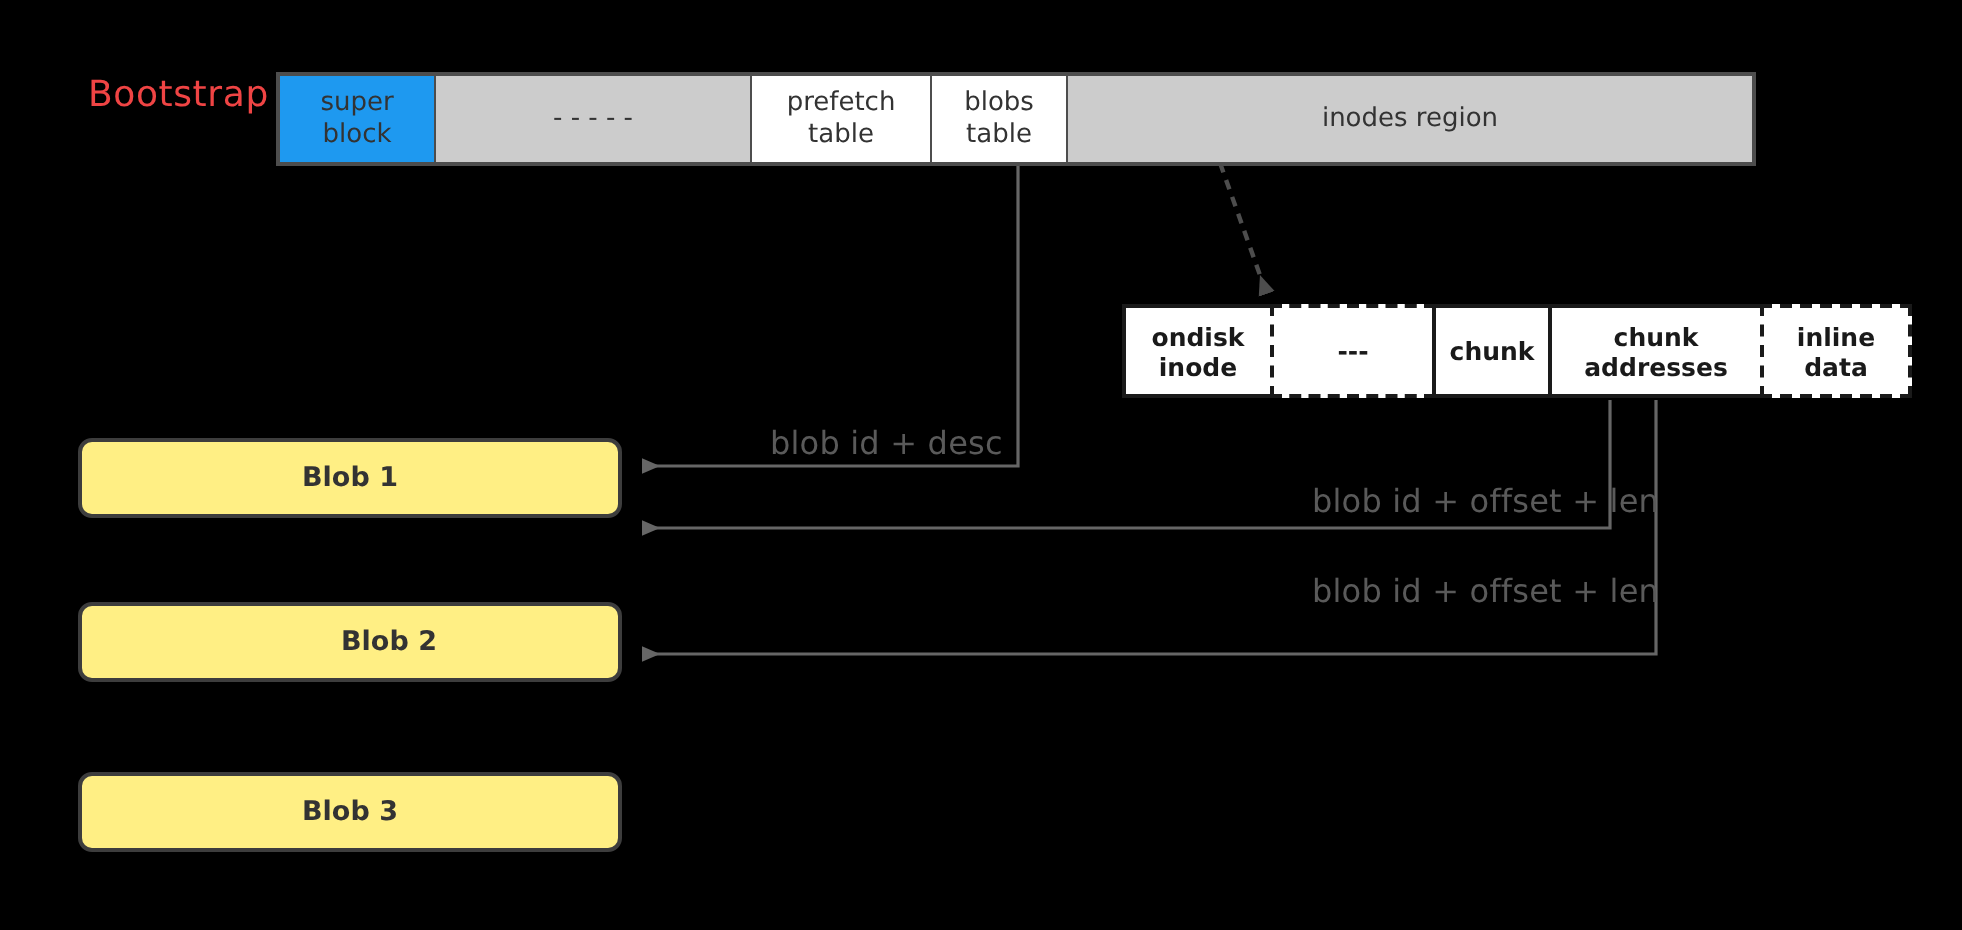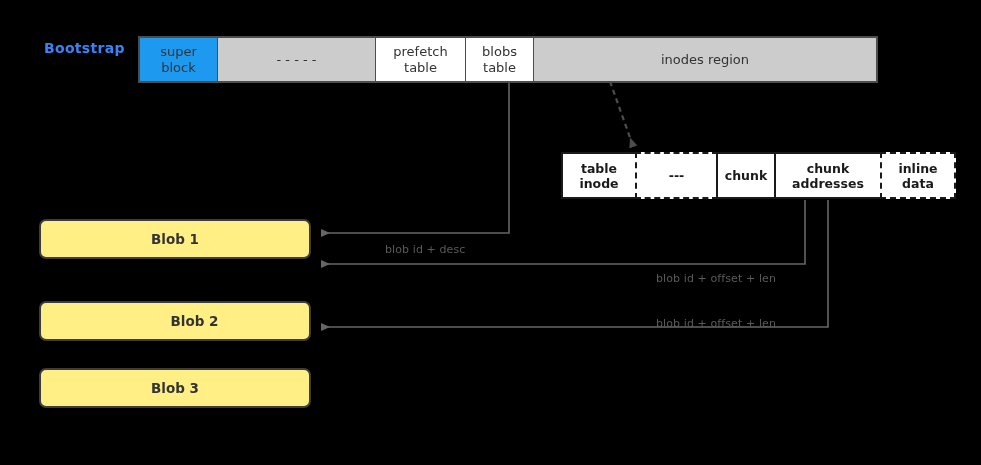"Bootstrap" #bootstrap-label { color: #3b82f6 -> #ef4444; font-size: 14px -> 18px; font-weight: bold -> normal }
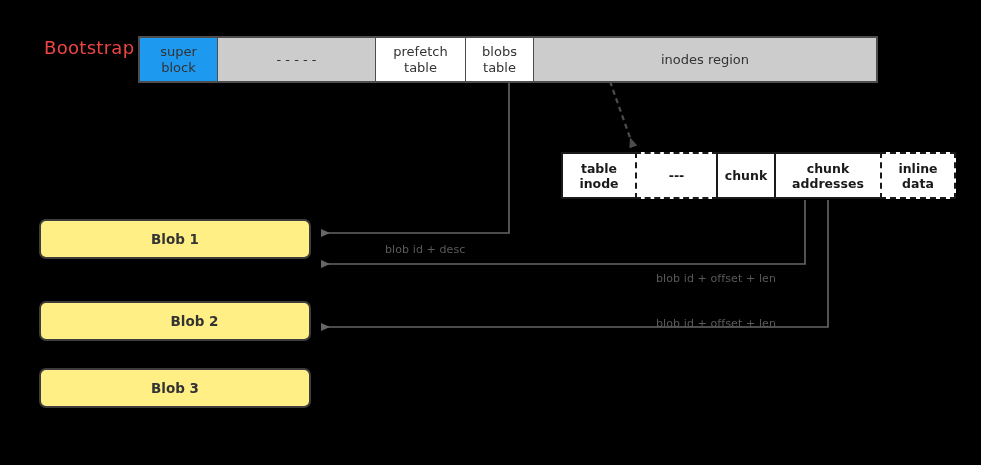"table inode" span { text: table -> ondisk }
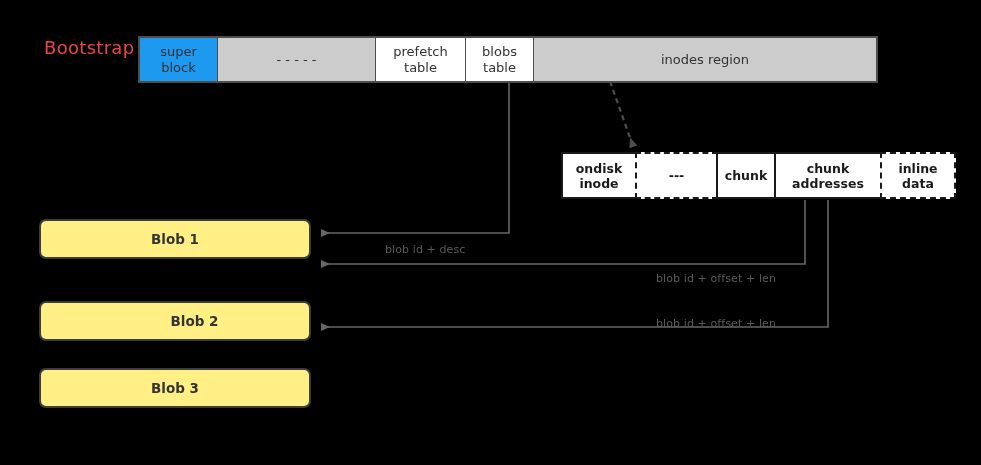"blob id + desc" .edge-label { font-size: 11px -> 16px; margin-top: 28px -> none }
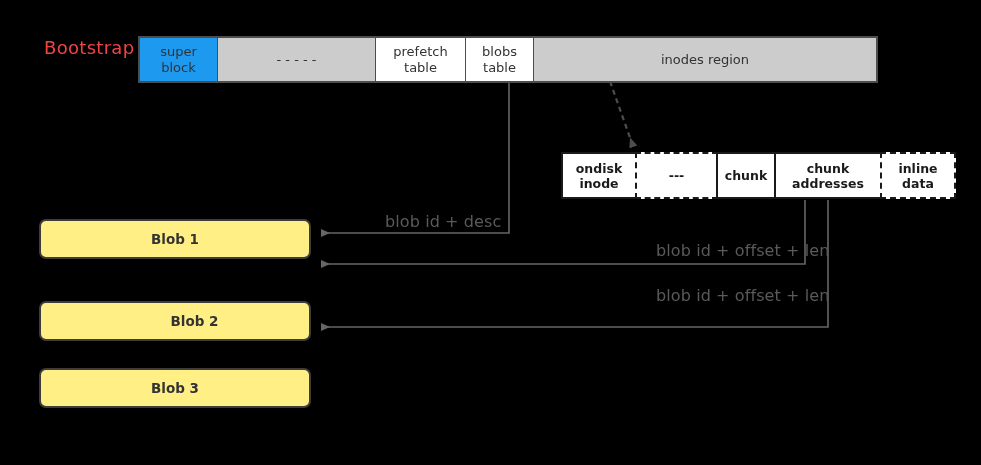"Blob 3" #blob-3 { top: 368px -> 386px }
